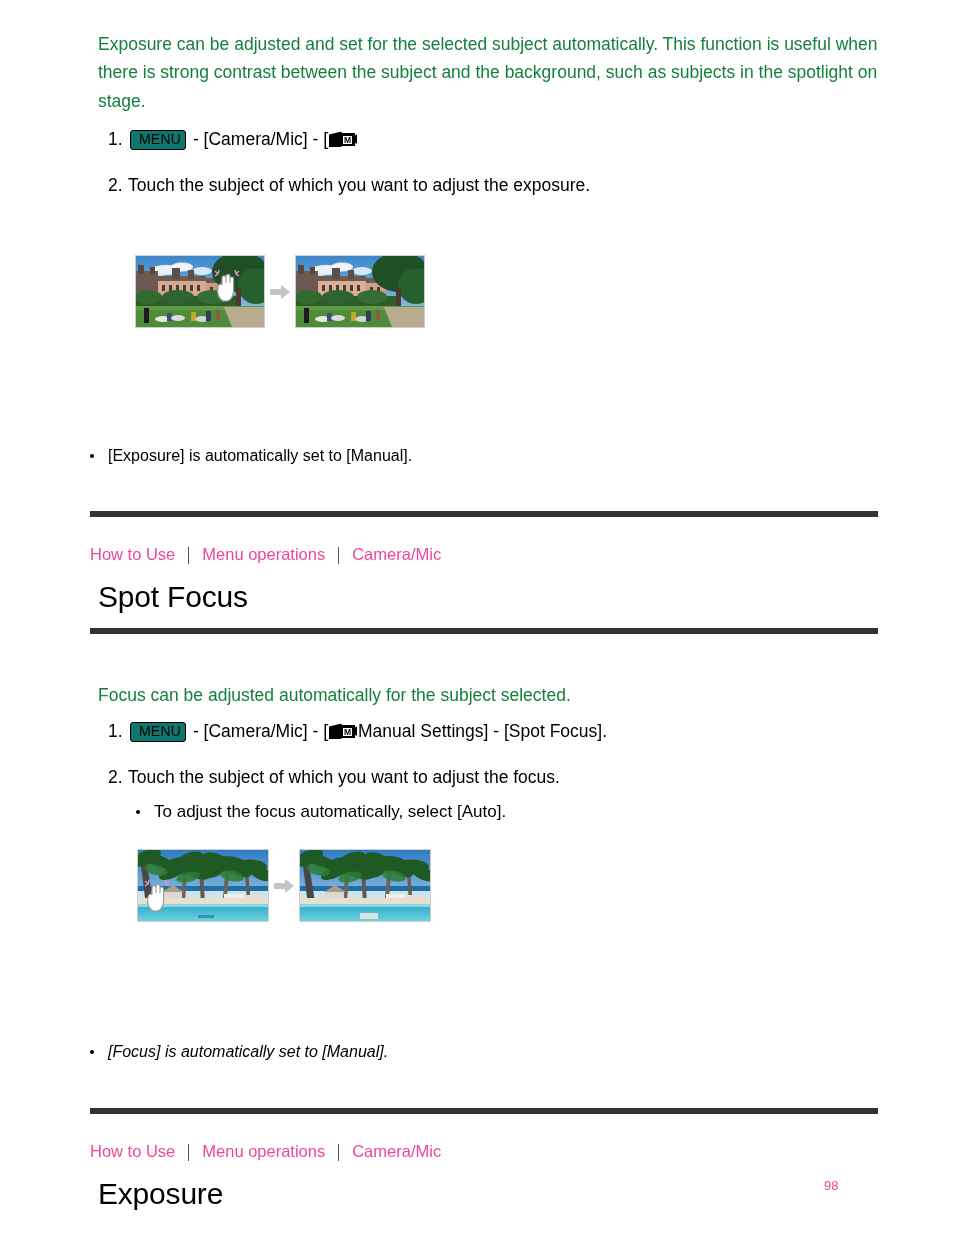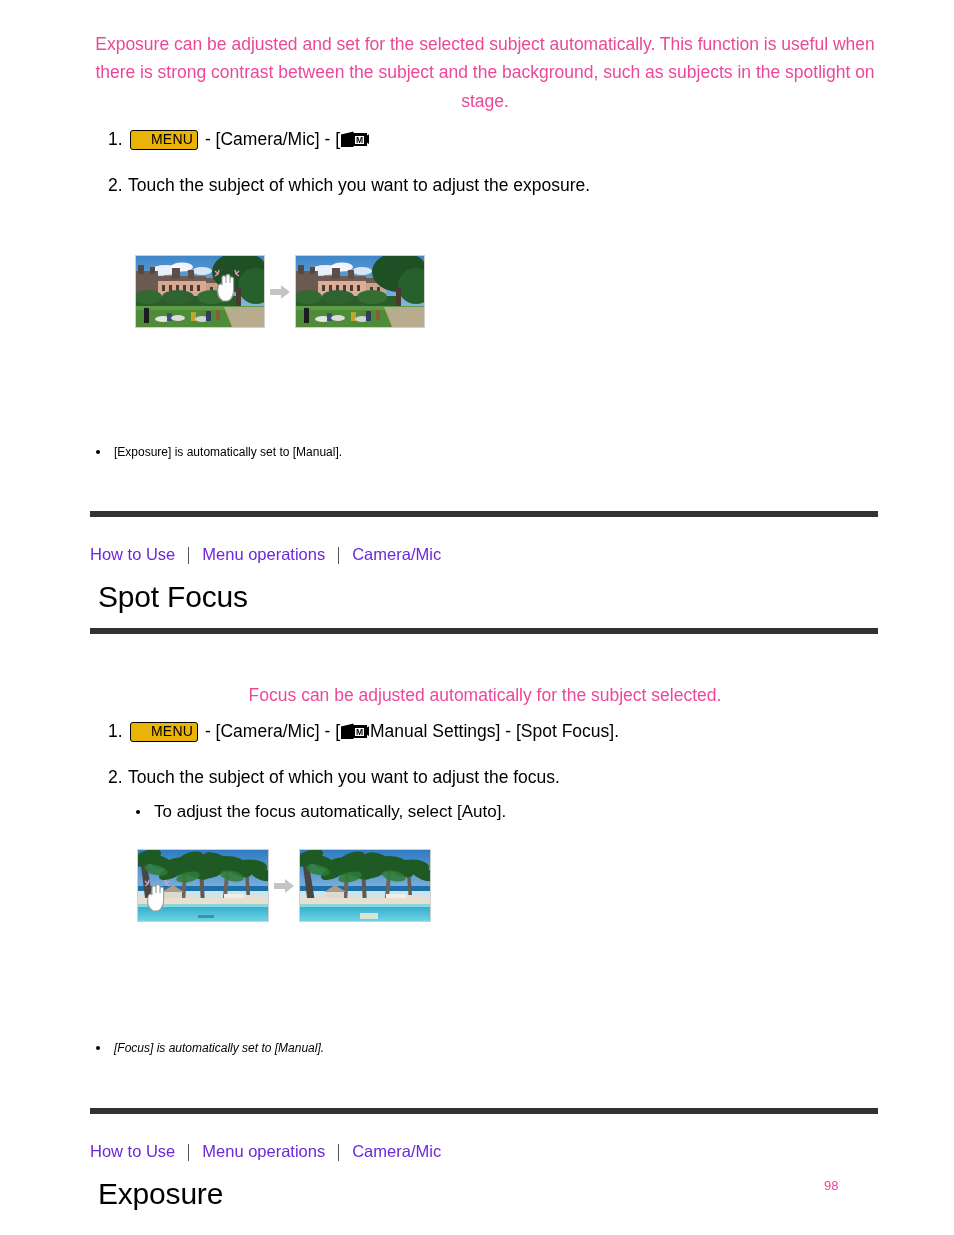"Exposure can be adjusted and" .intro-para { color: #ec4899 -> #15803d; left: 90px -> 98px; text-align: center -> none }
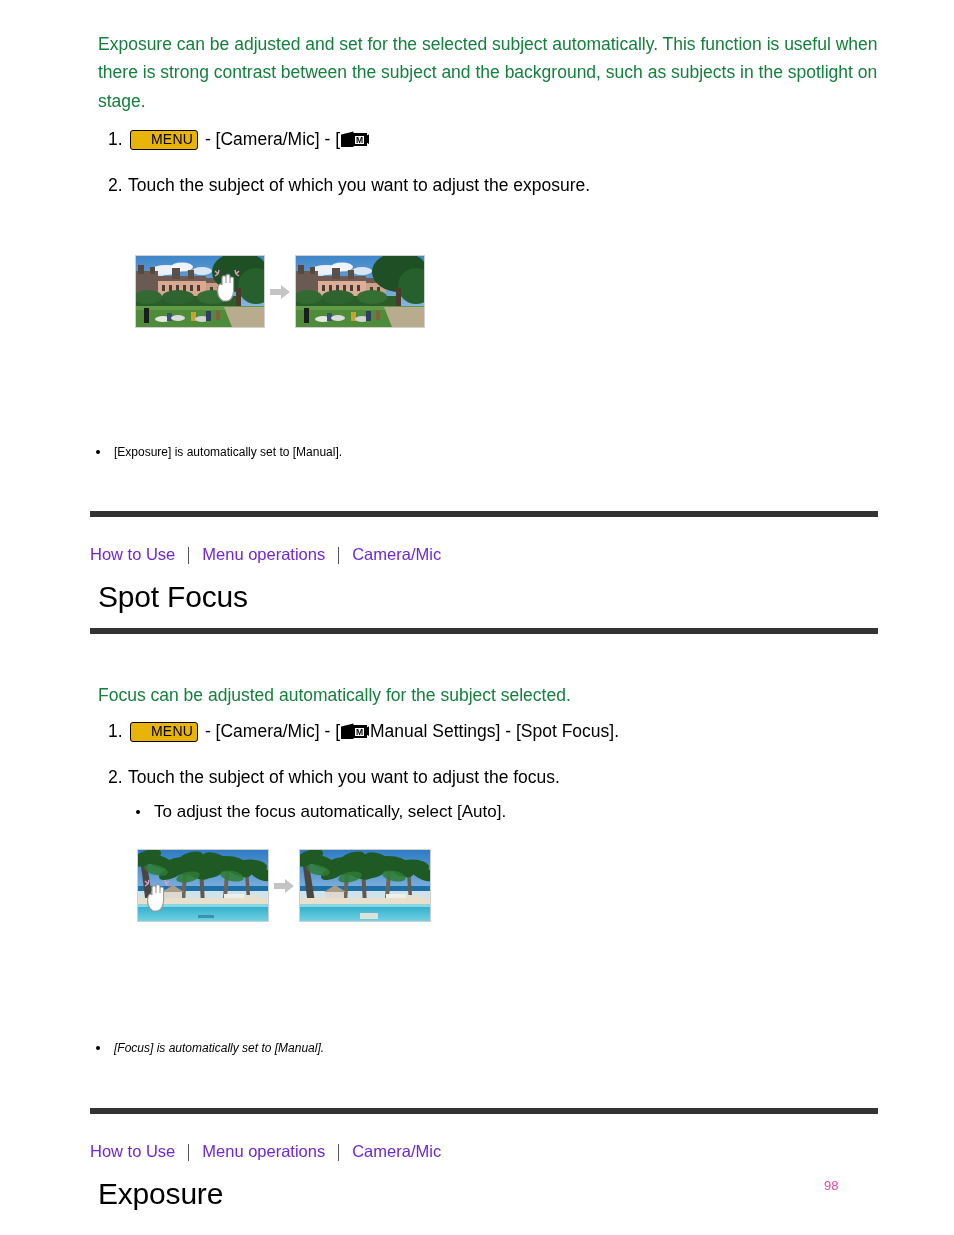"MENU" .menu-key { background: #eab308 -> #0f766e; padding: 0px 4px 1px 20px -> 0px 4px 1px 8px }
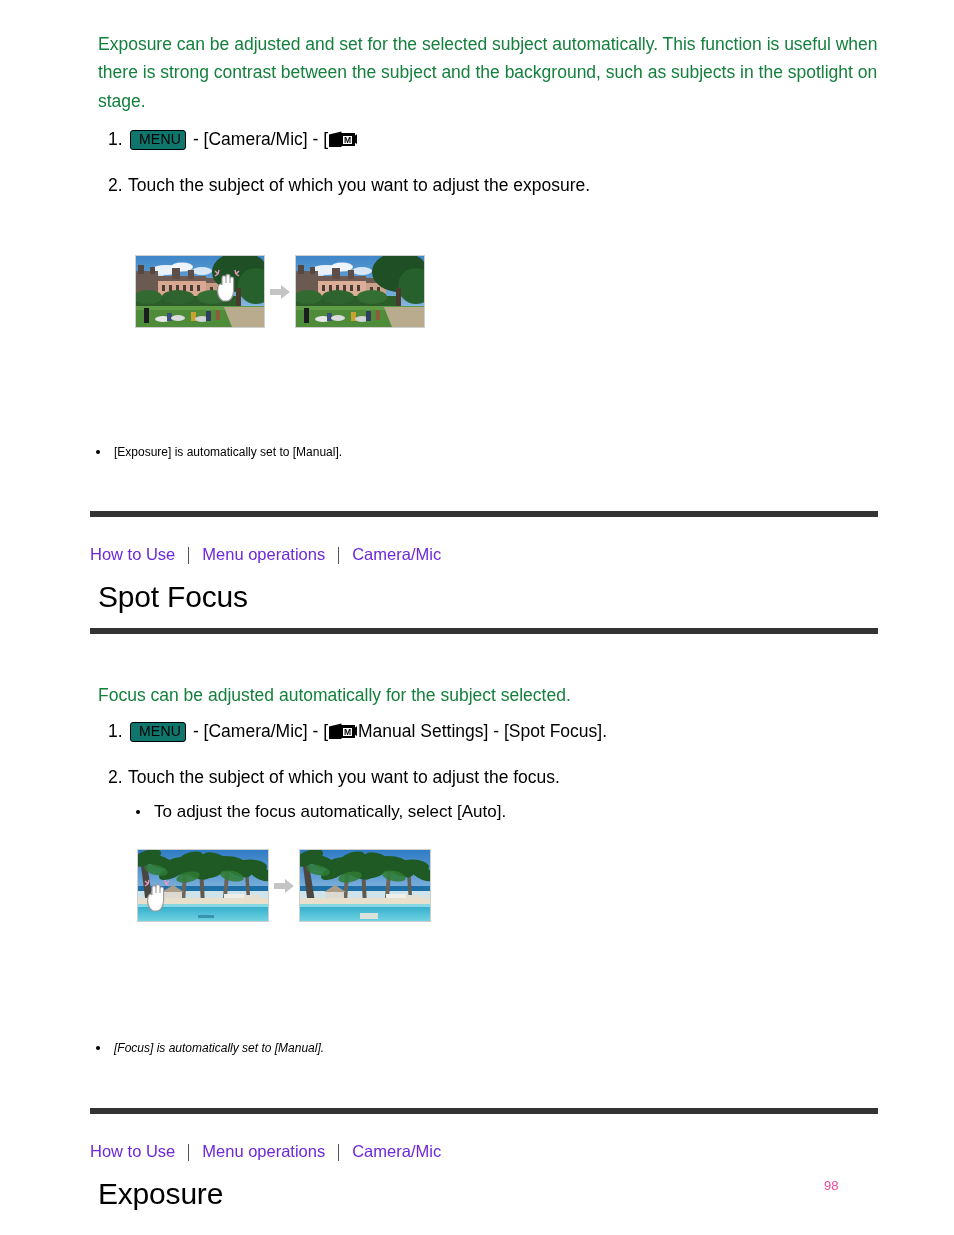"[Exposure] is automatically set to" .note-bullet { font-size: 12px -> 16px; left: 88px -> 82px }
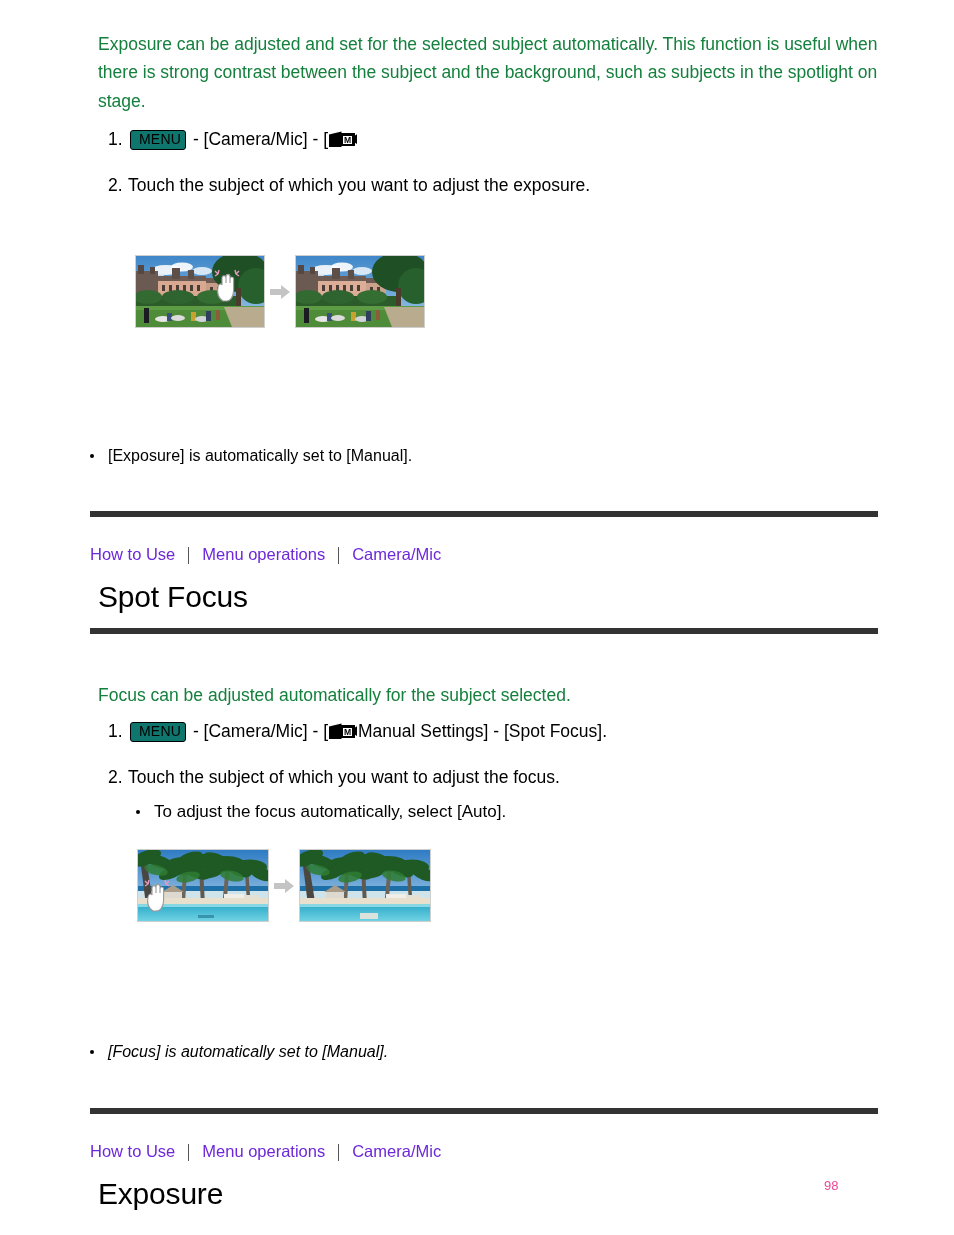"How to Use" .breadcrumb { color: #6d28d9 -> #ec4899 }
